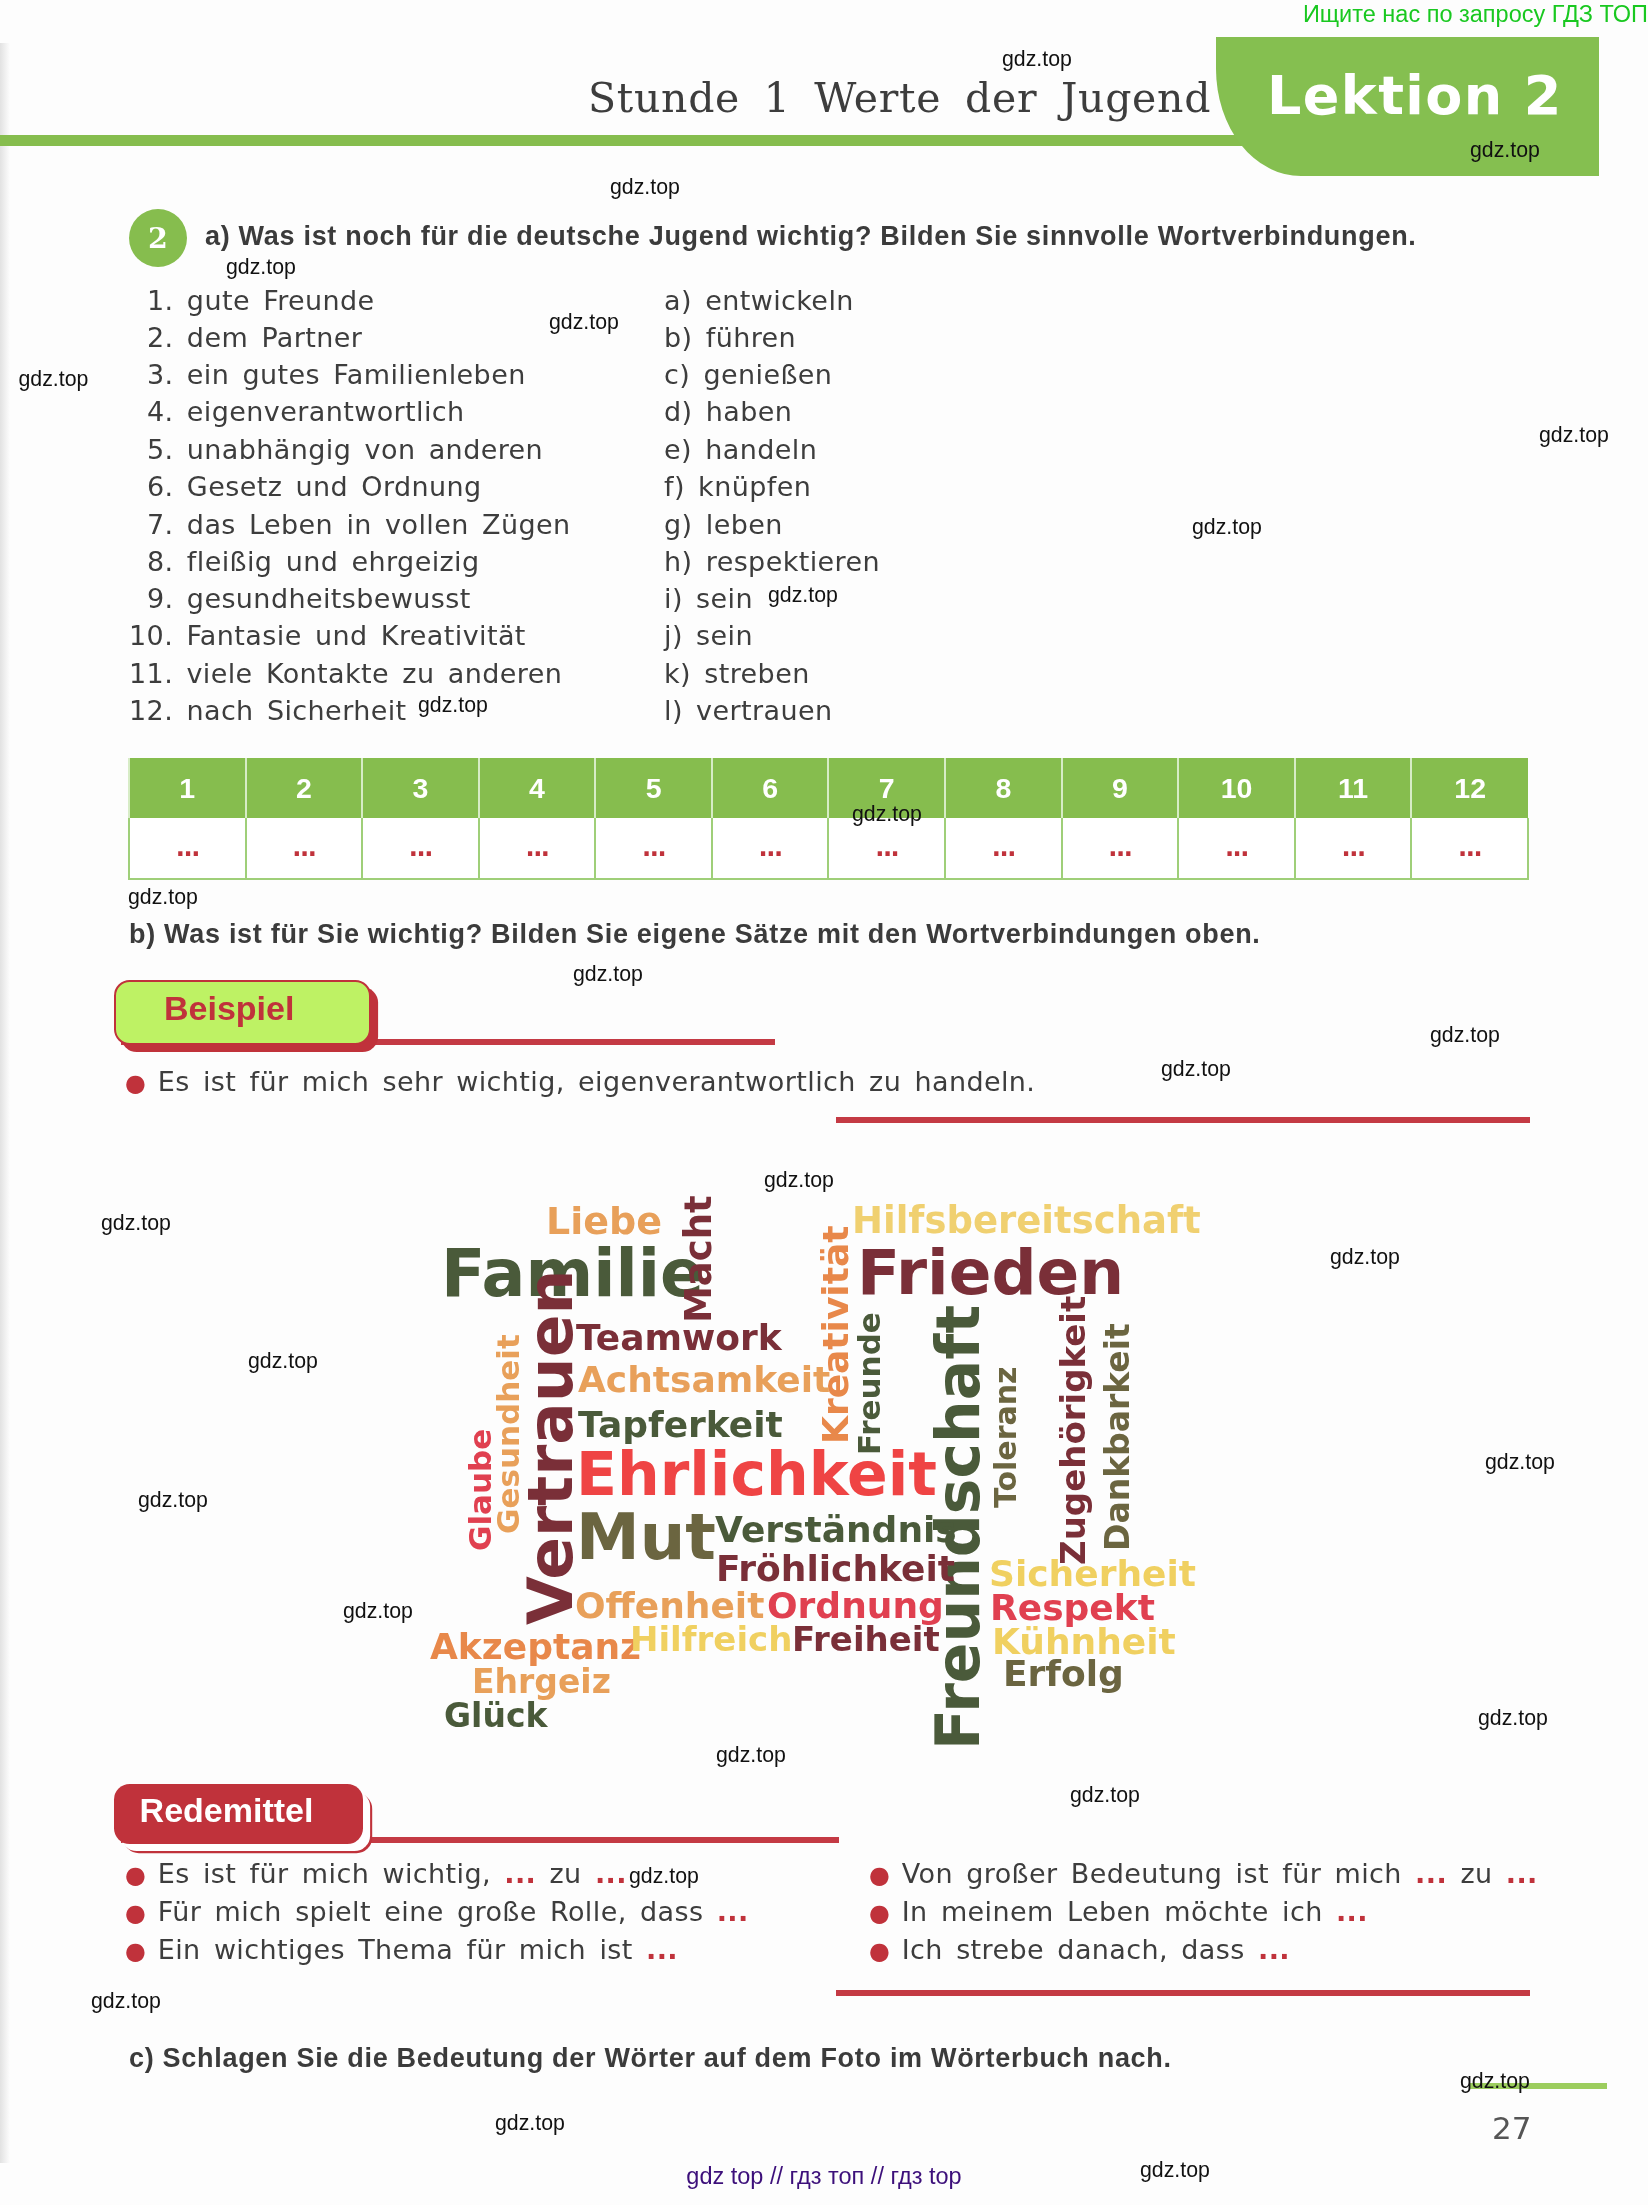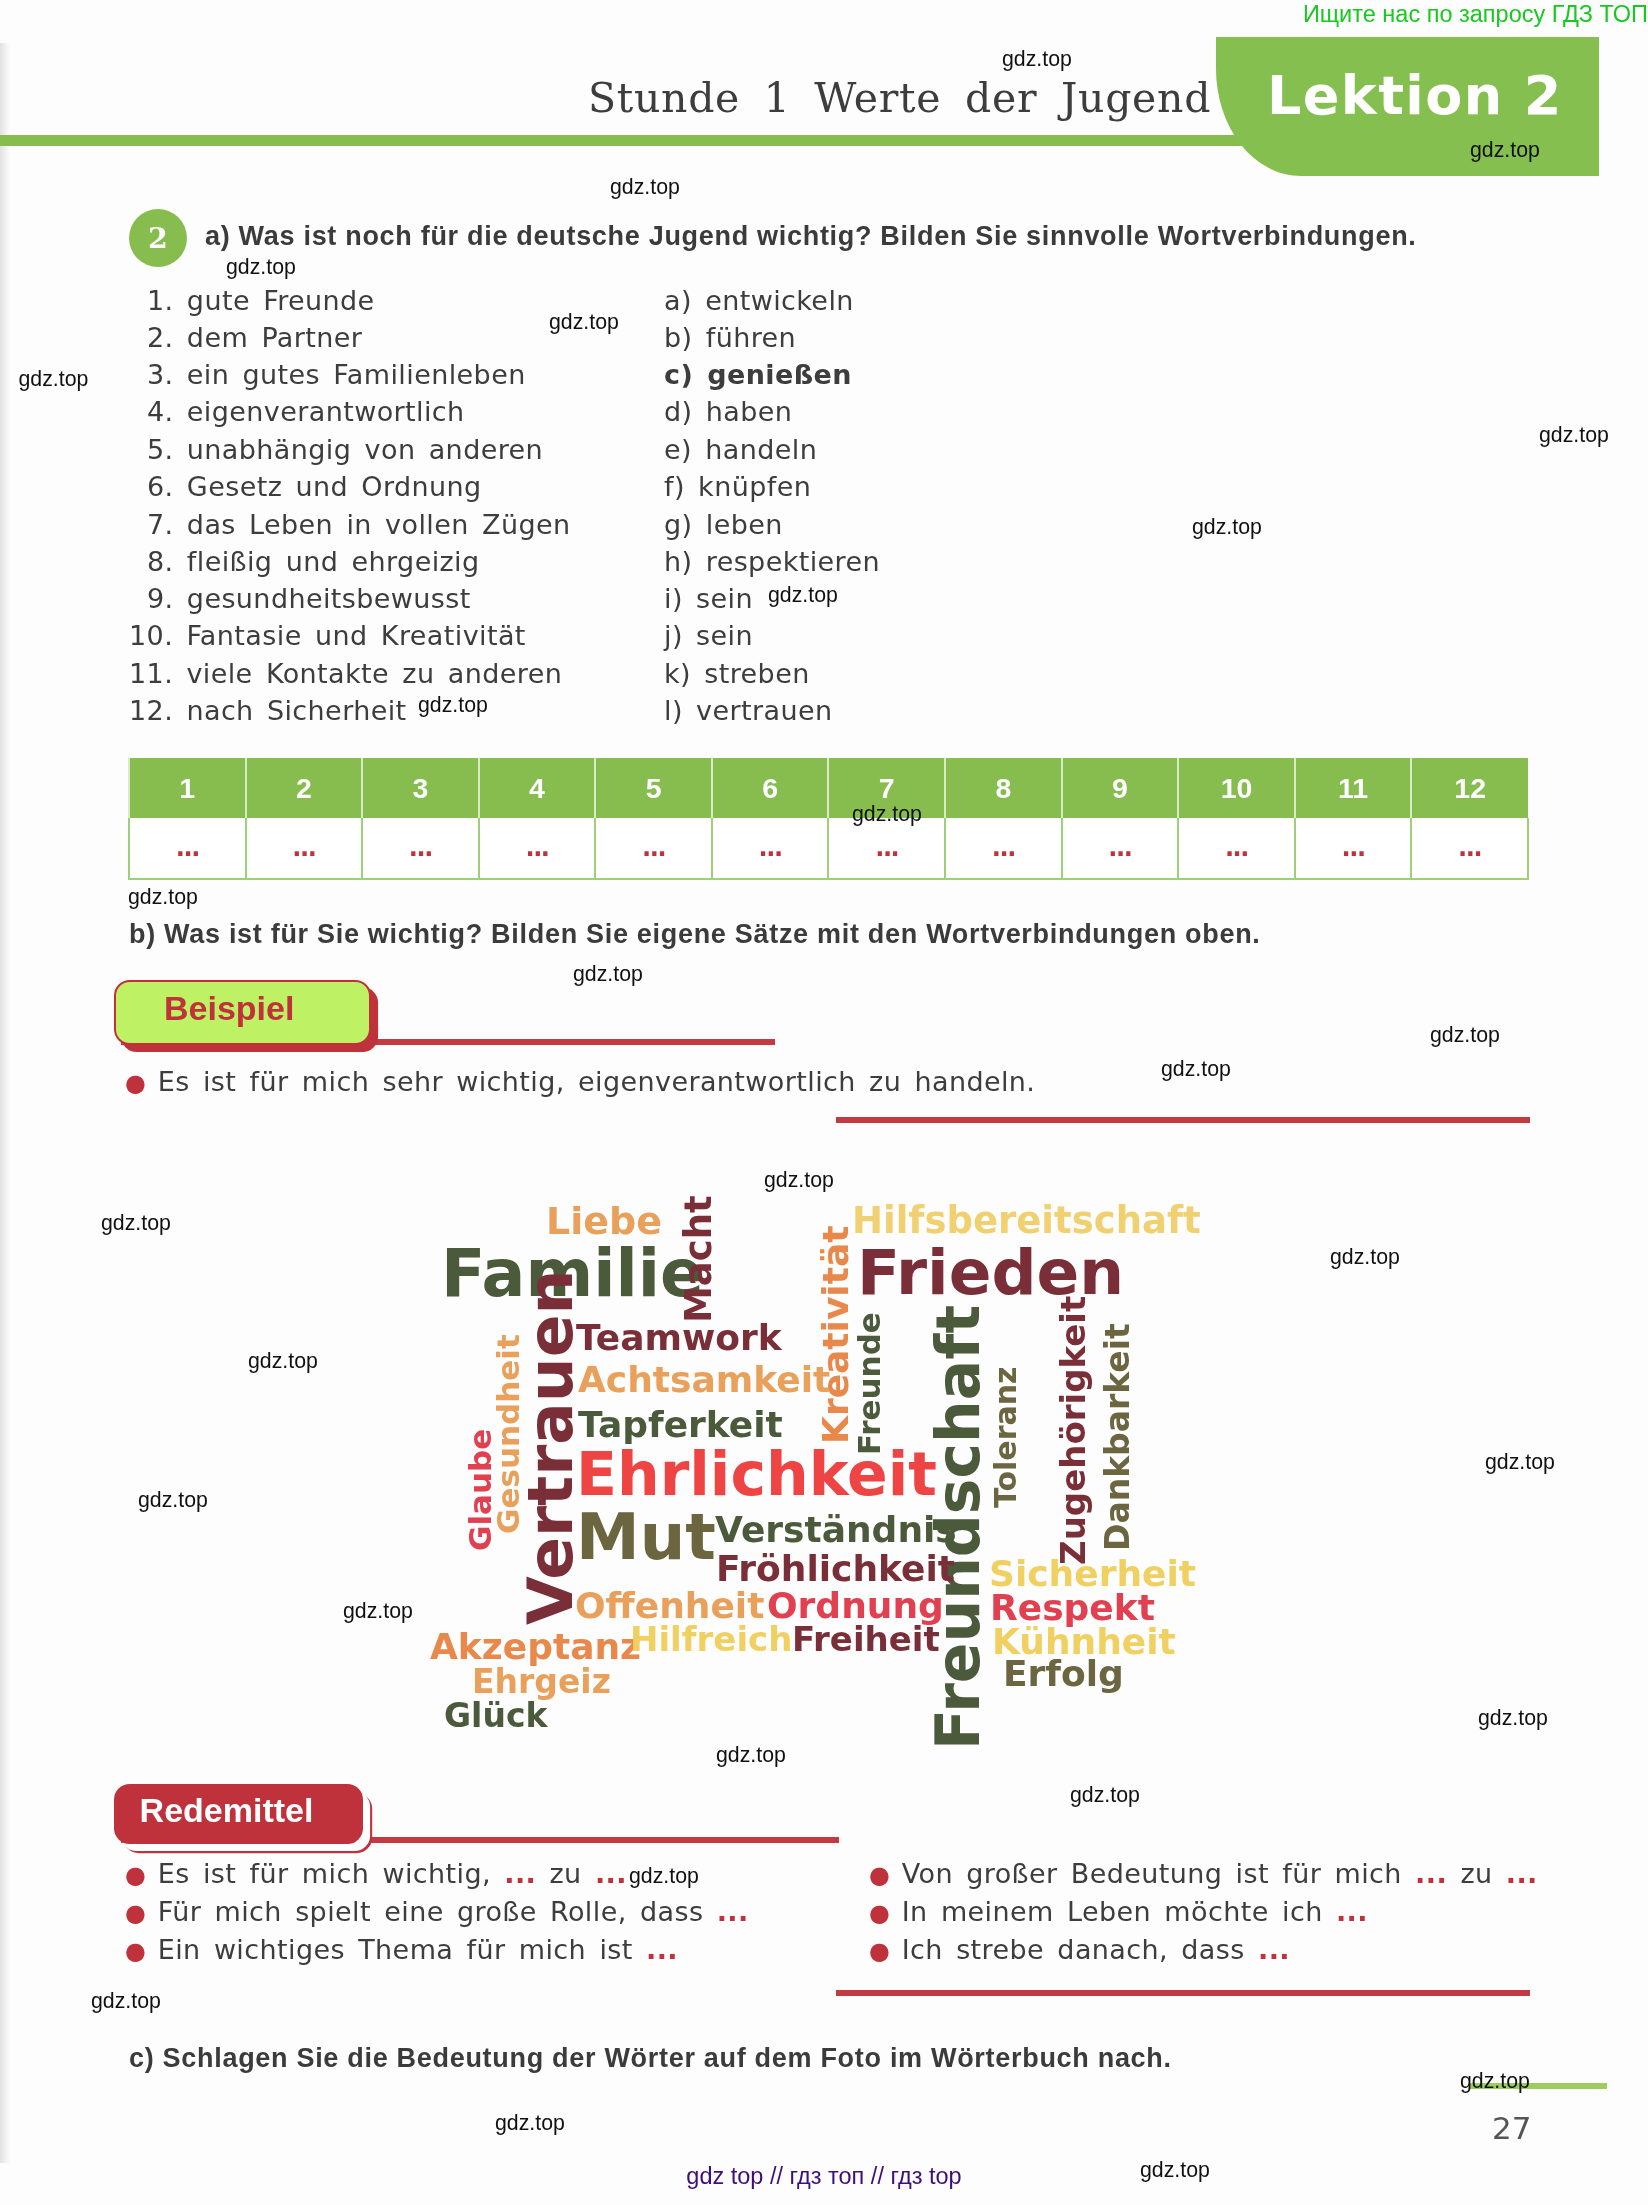"c) genießen" div.row { font-weight: bold -> none }
